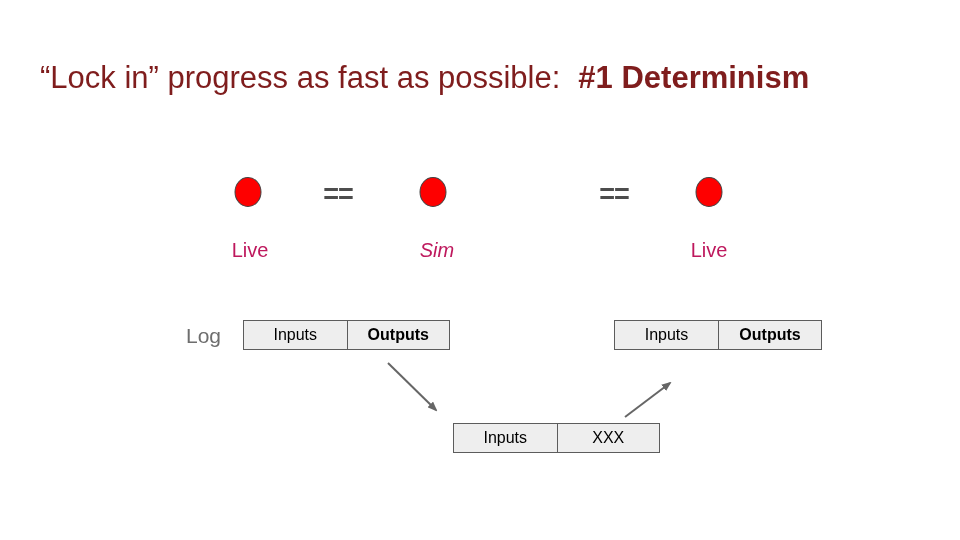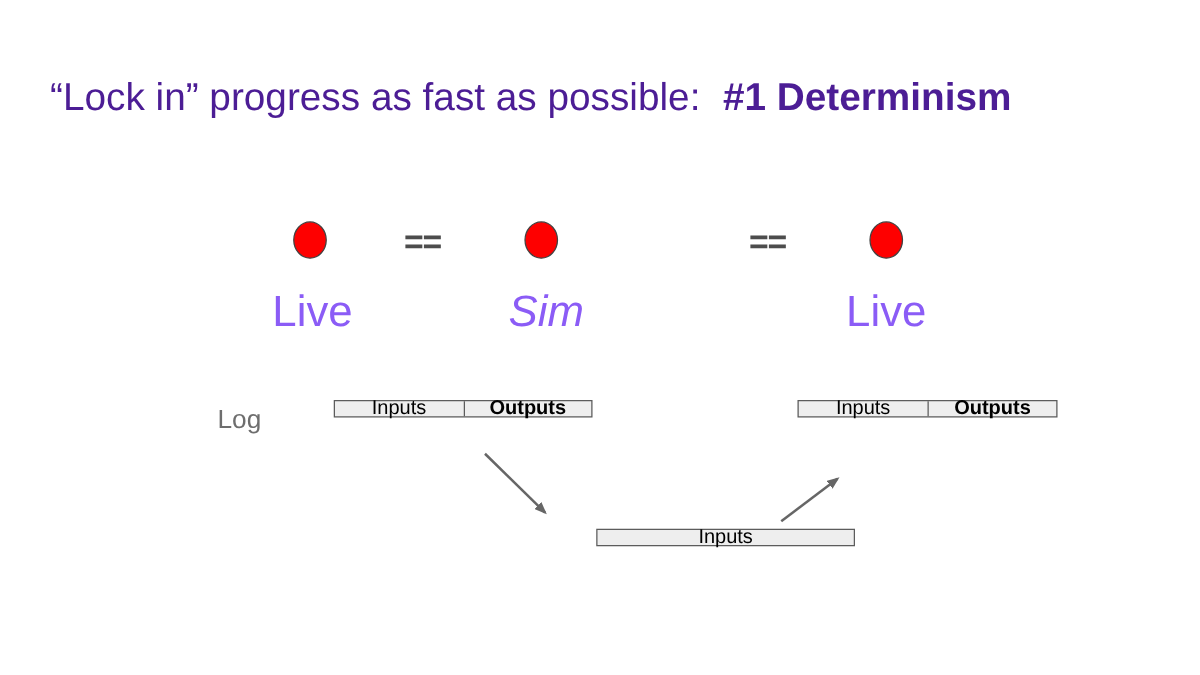"“Lock in” progress as fast" .slide-title { color: #4c1d95 -> #7f1d1d }
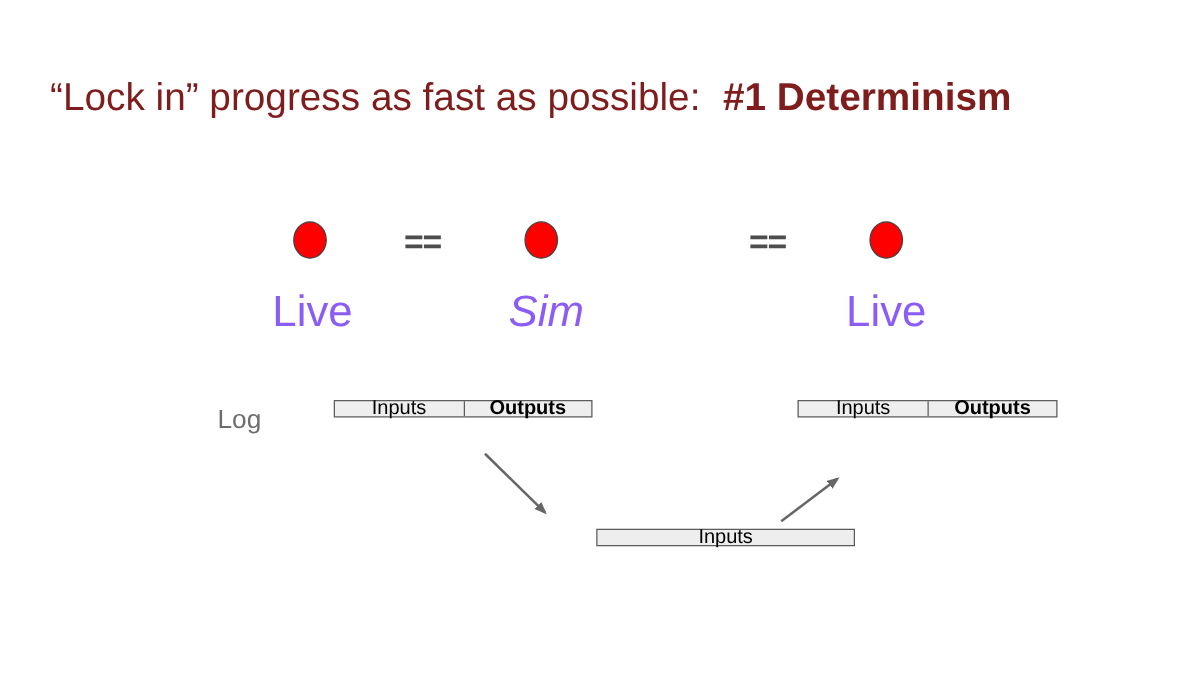"Live" .node-label { color: #8b5cf6 -> #be185d; font-size: 35px -> 20px }
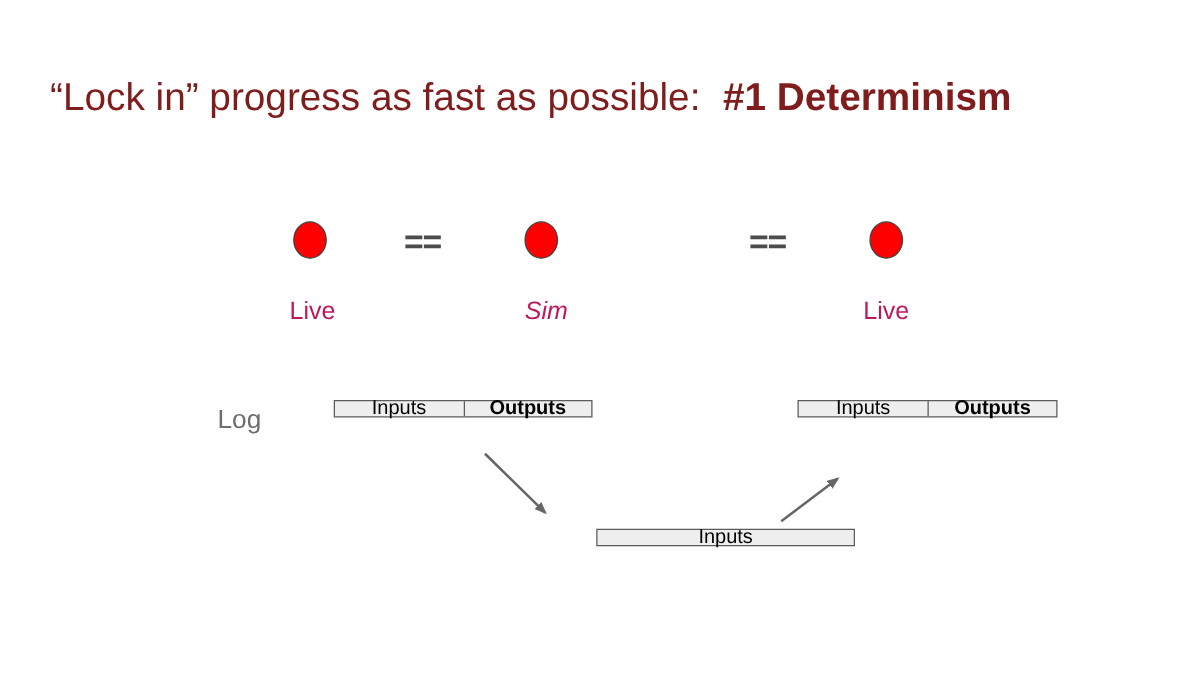"Log" .log-label { left: 112px -> 124px }
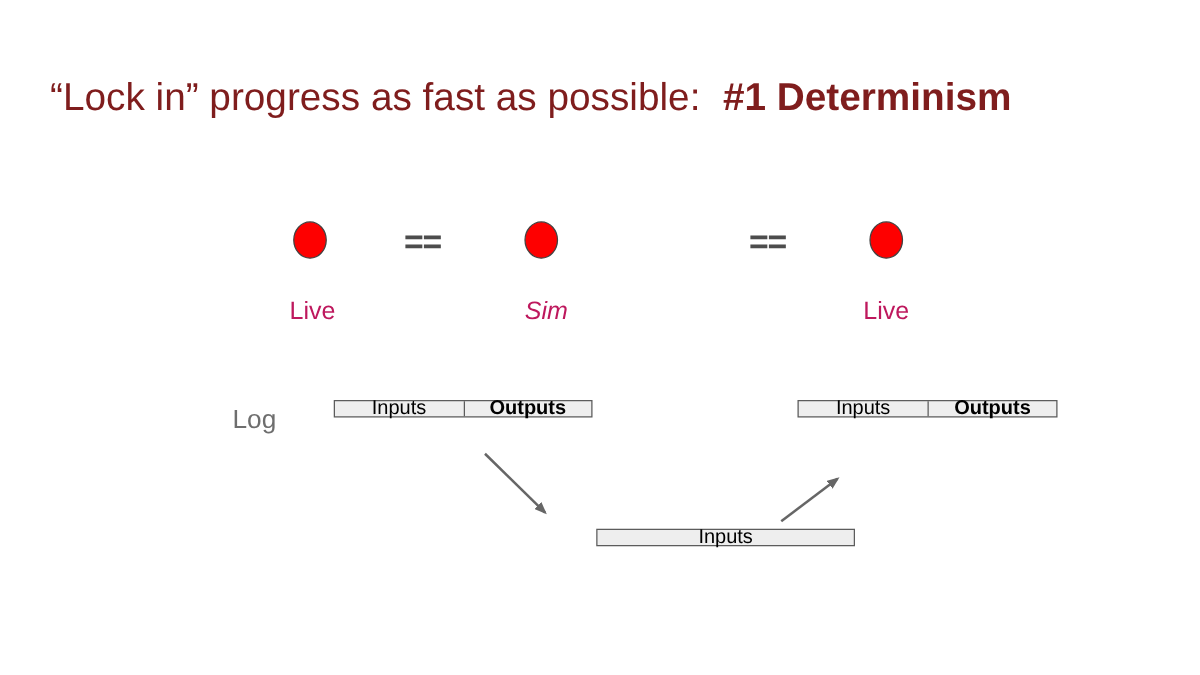"Inputs" .log-box { height: 14px -> 30px; margin-left: 24px -> none }
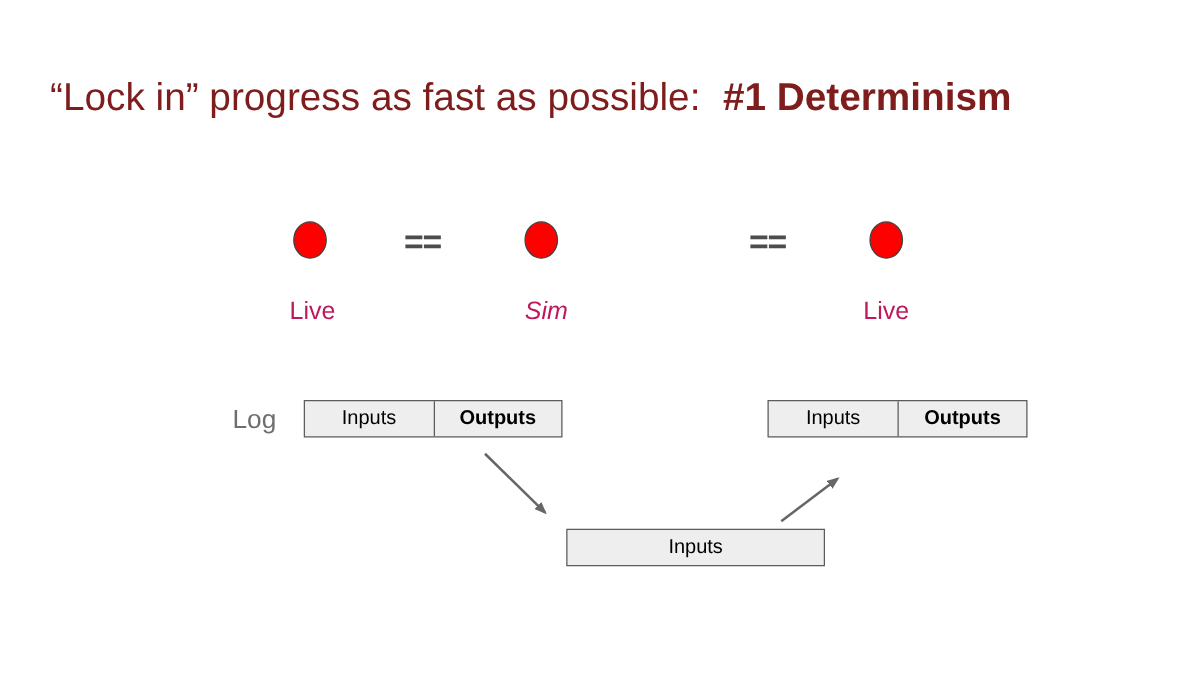"XXX" div.cell { html: none -> <div>XXX</div> }
